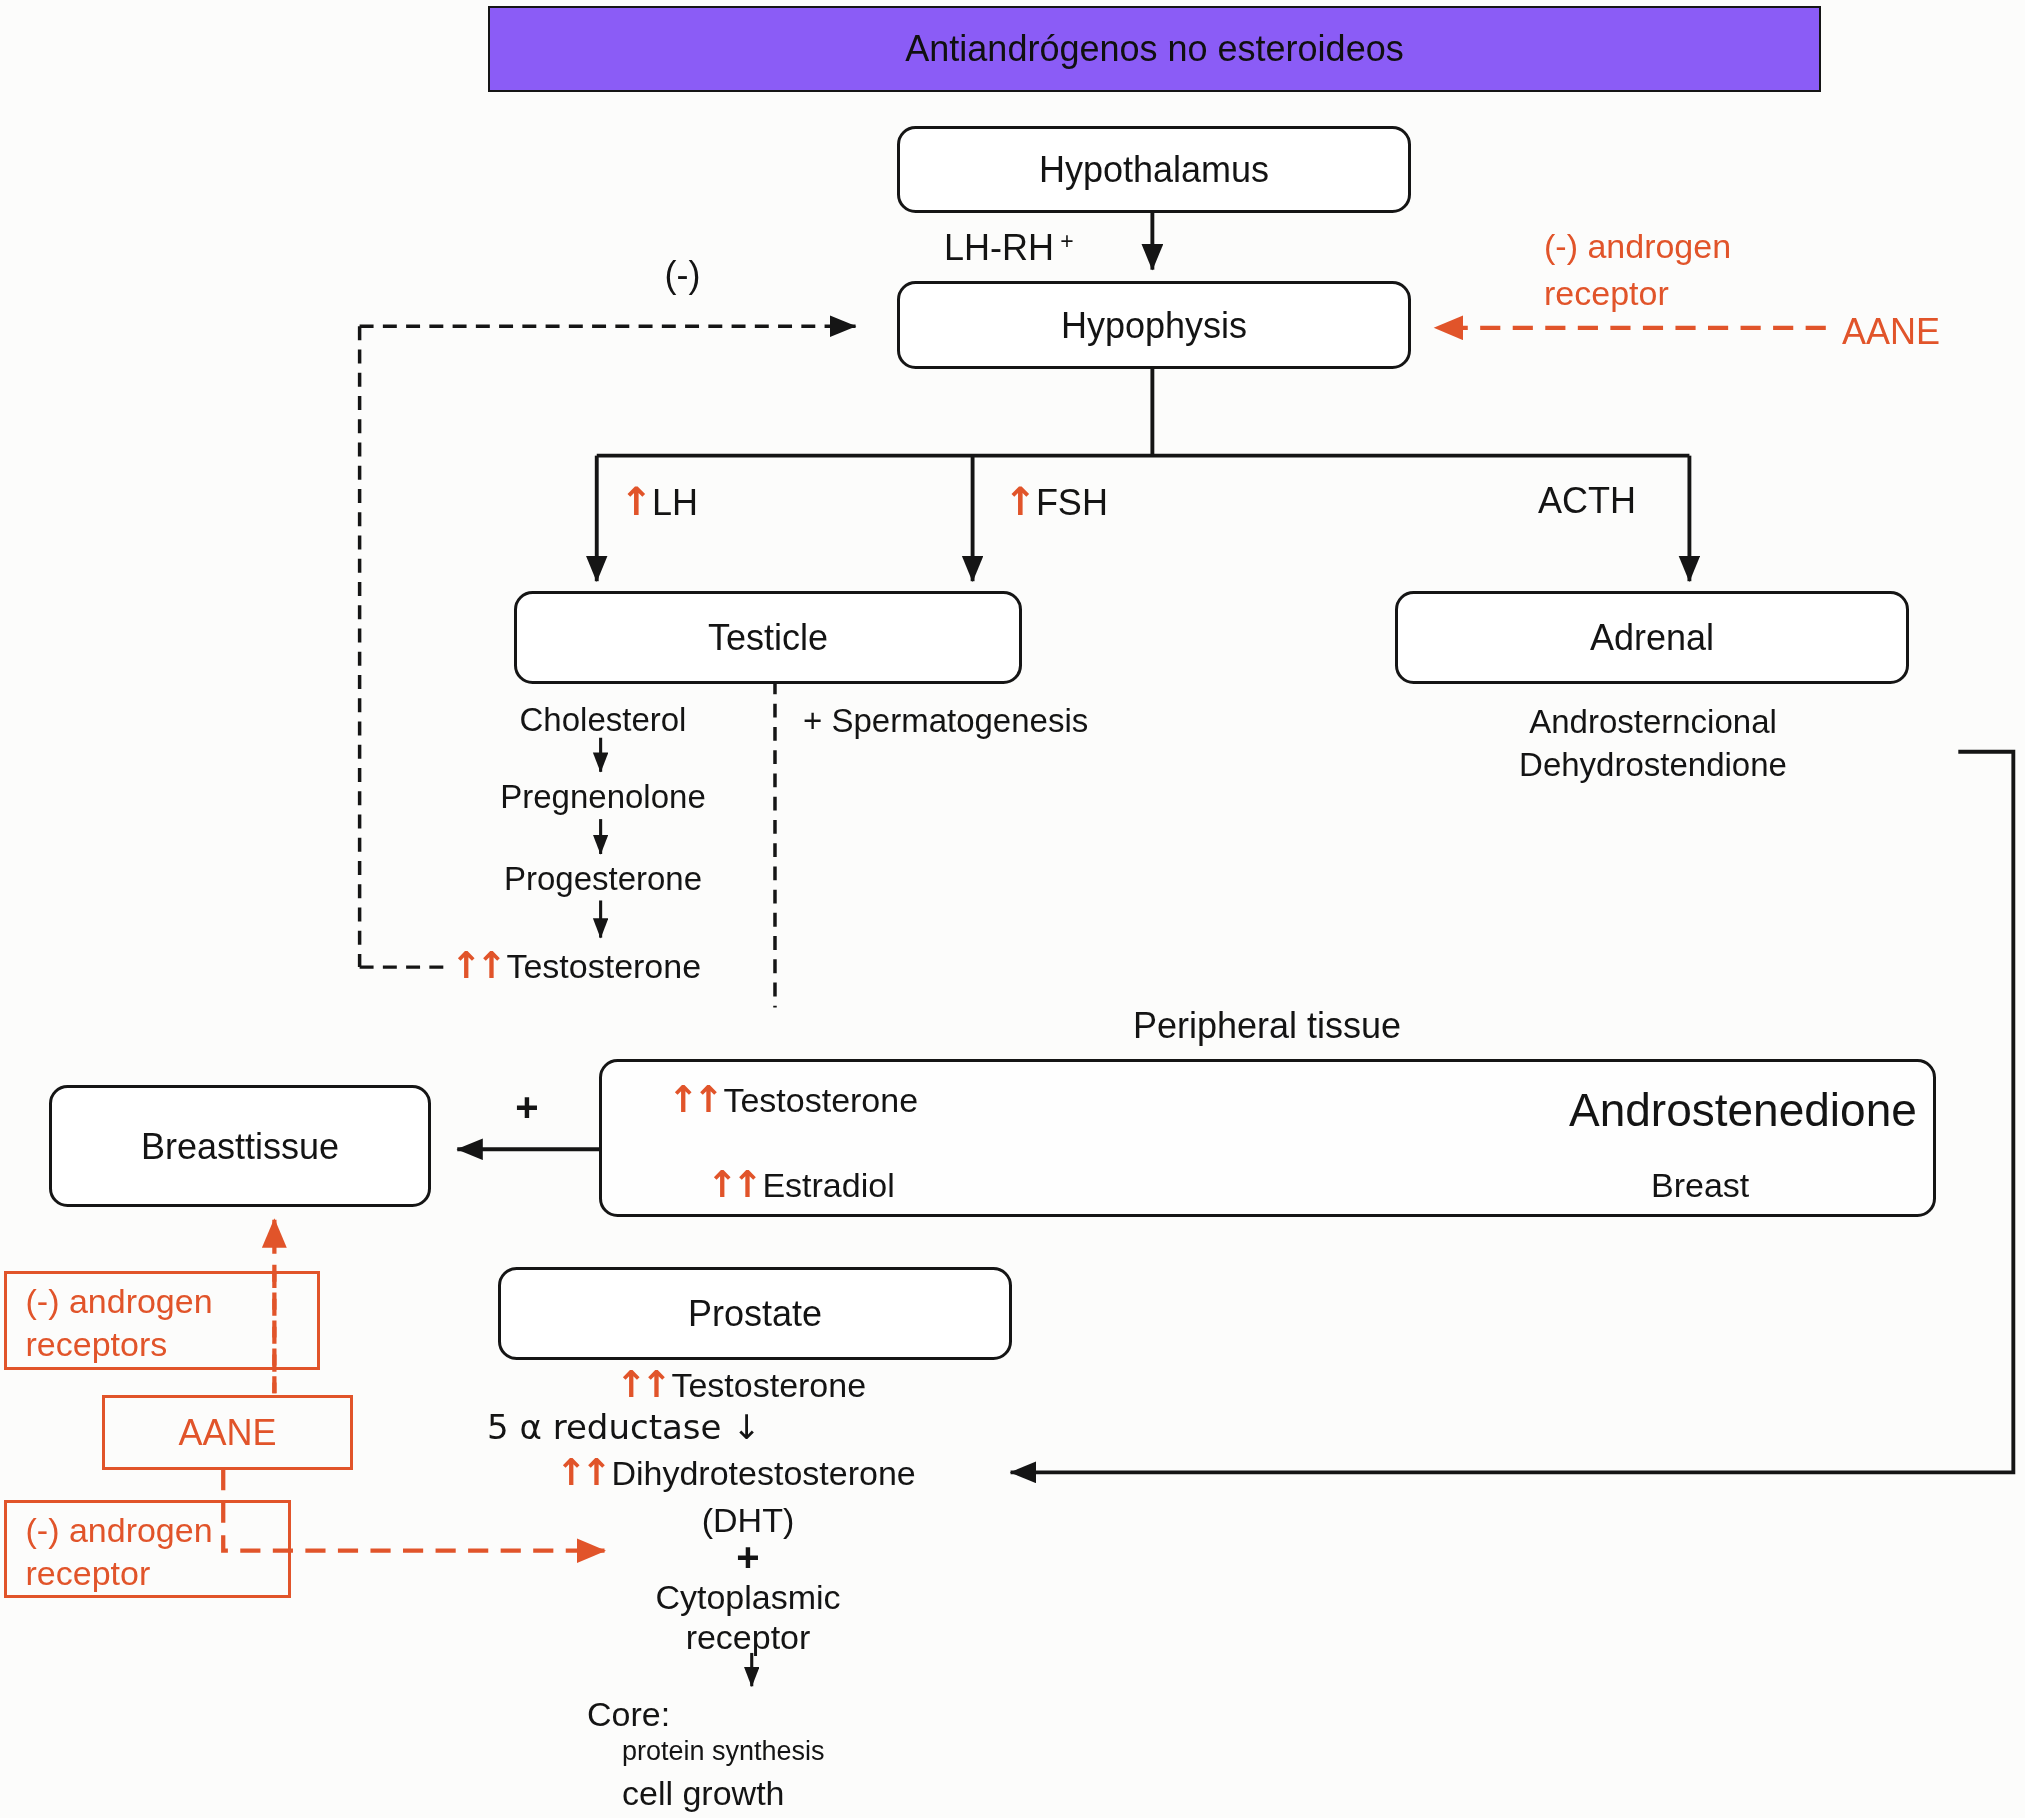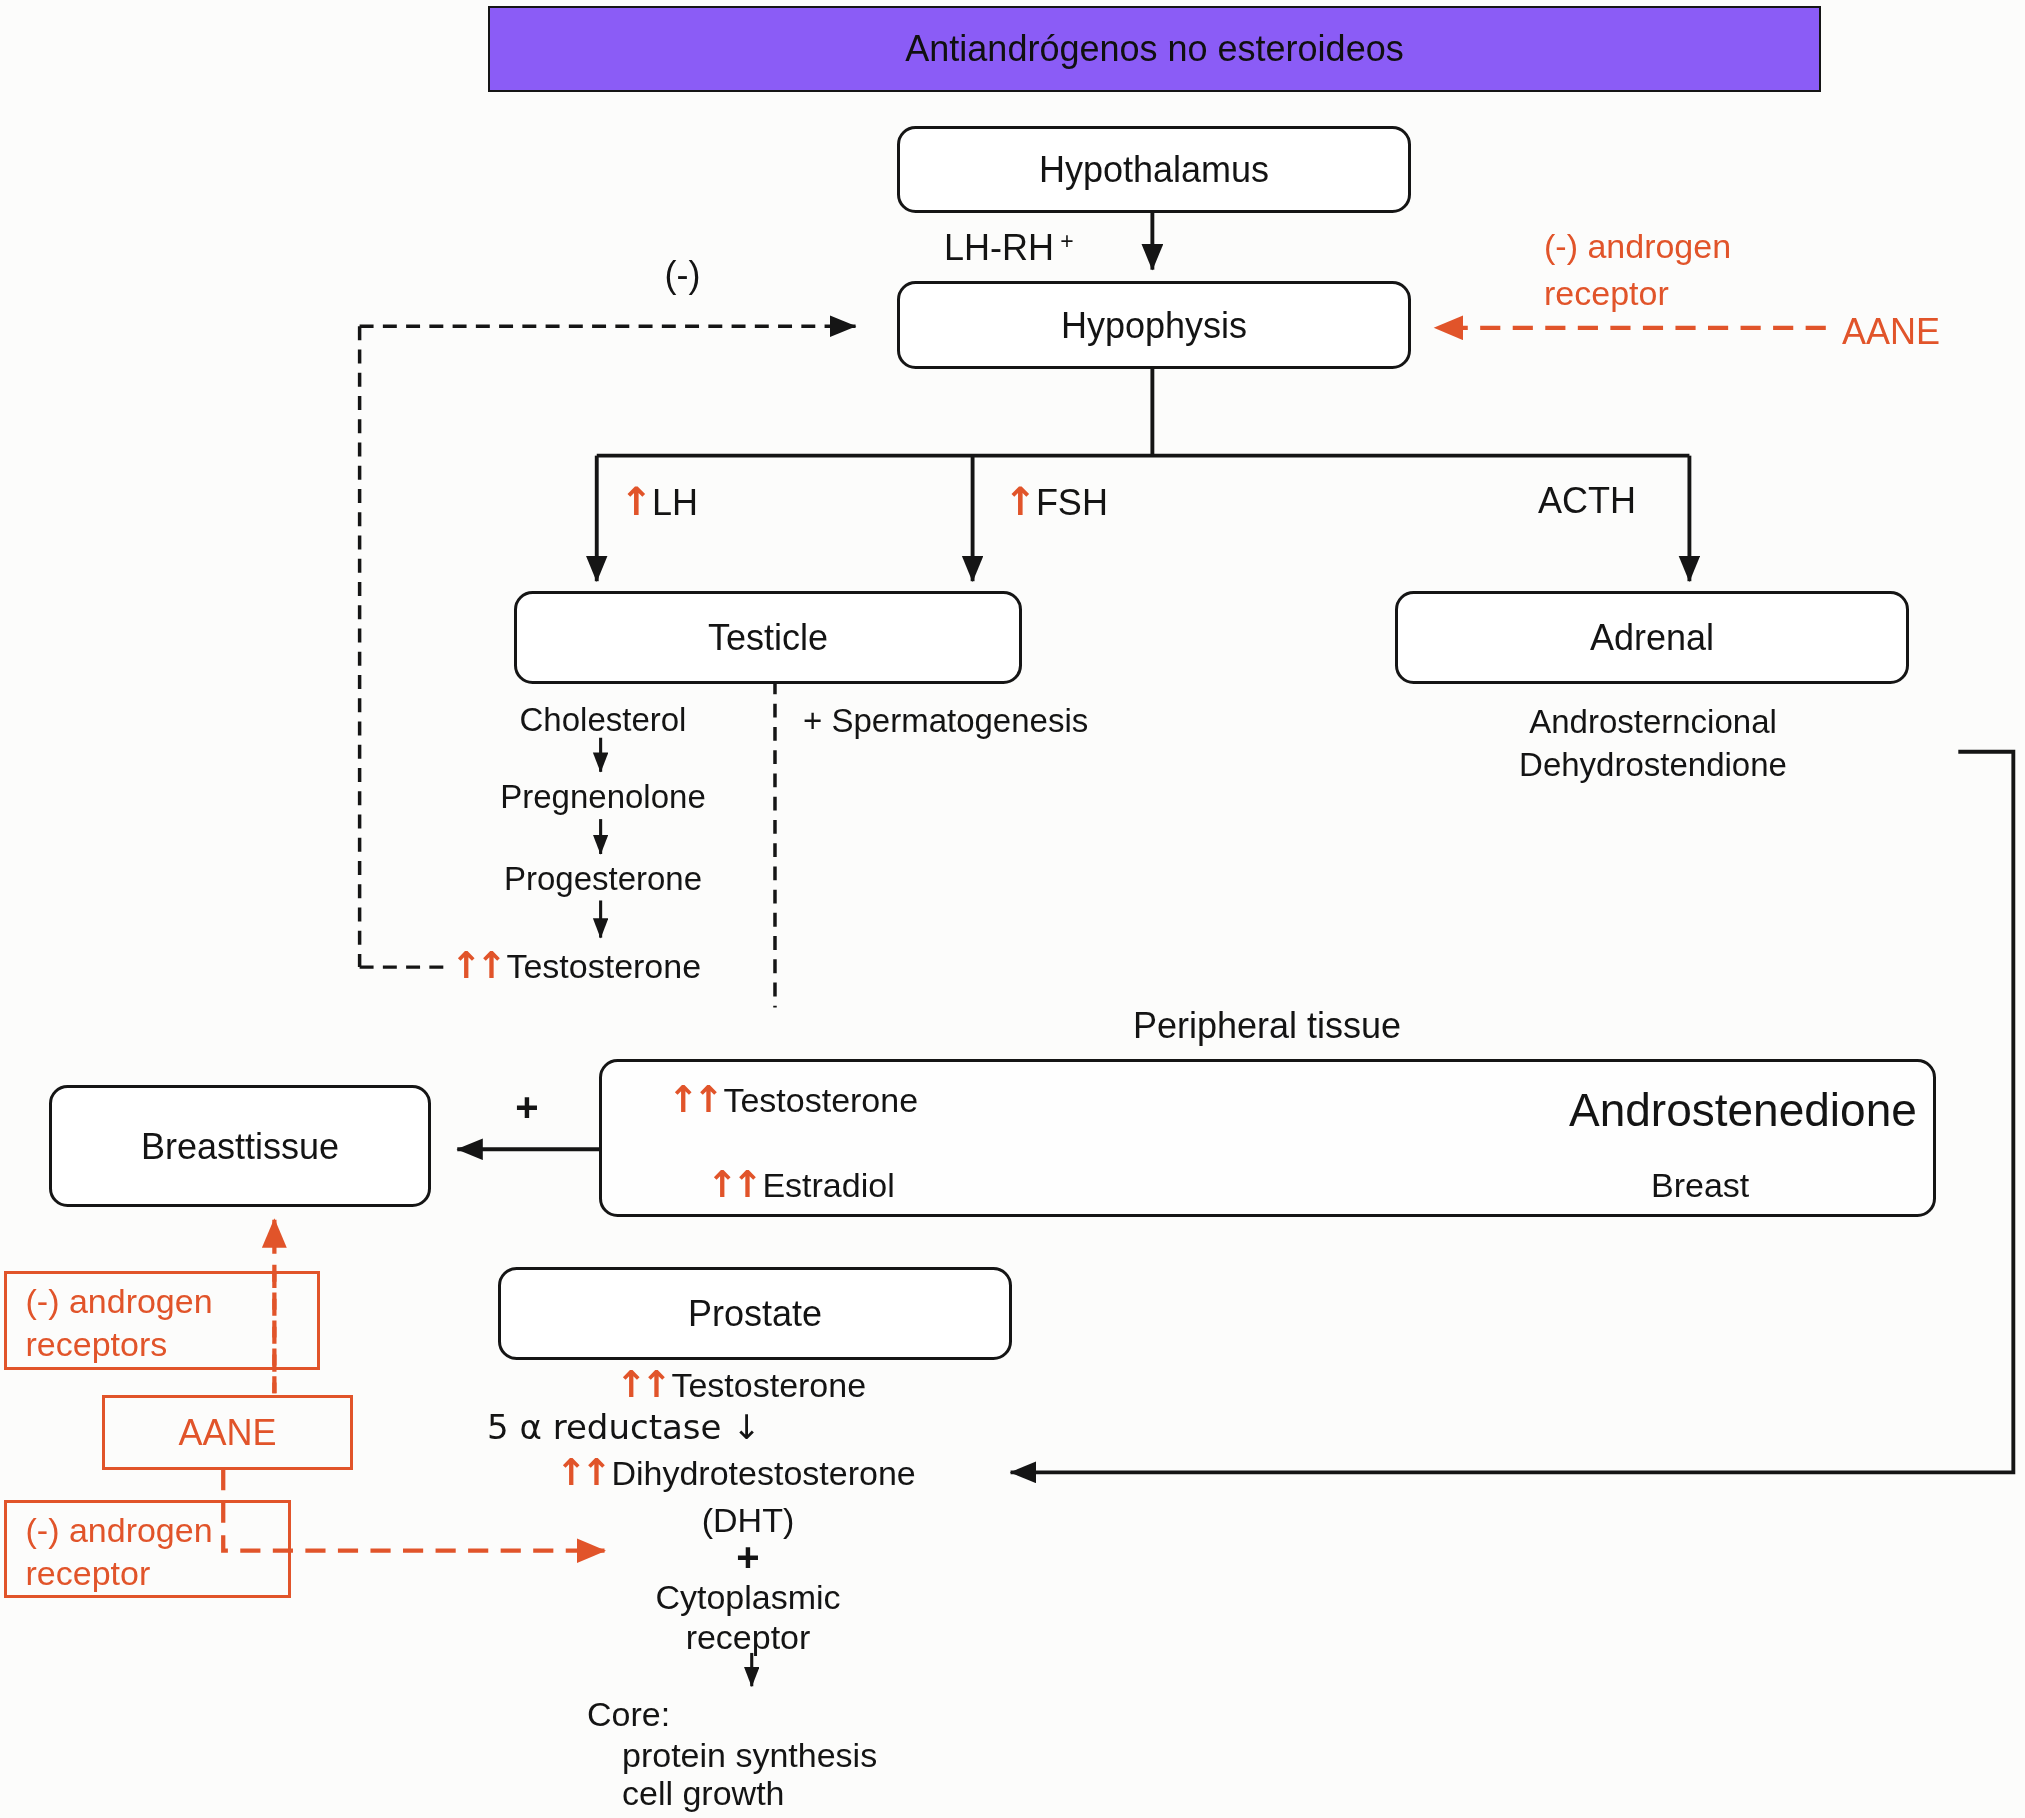"protein synthesis" div.t { font-size: 34px -> 27px }
